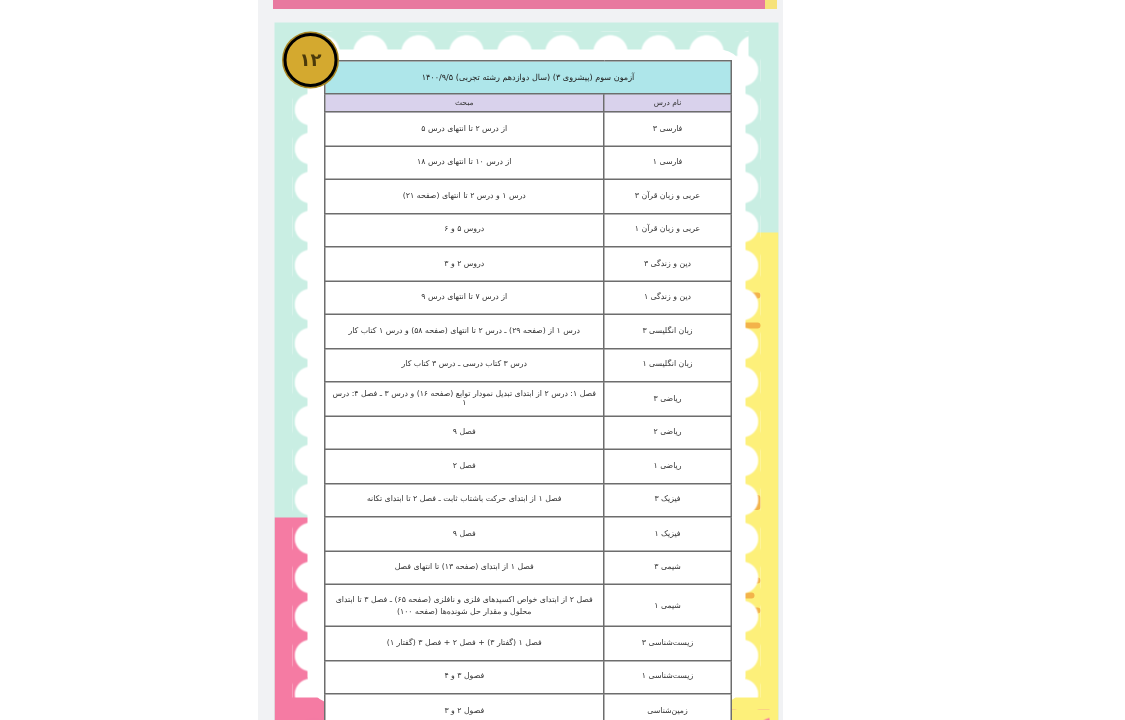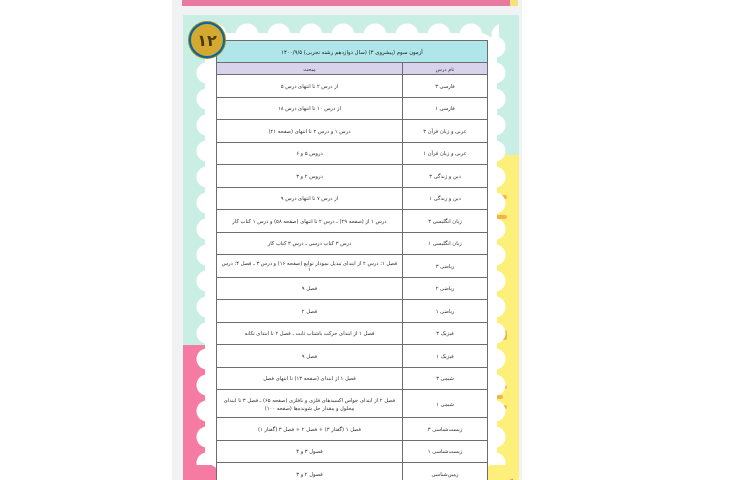"۱۲" .badge { border: 2px solid #0369a1 -> 2px solid #000000; font-size: 16px -> 12px }
